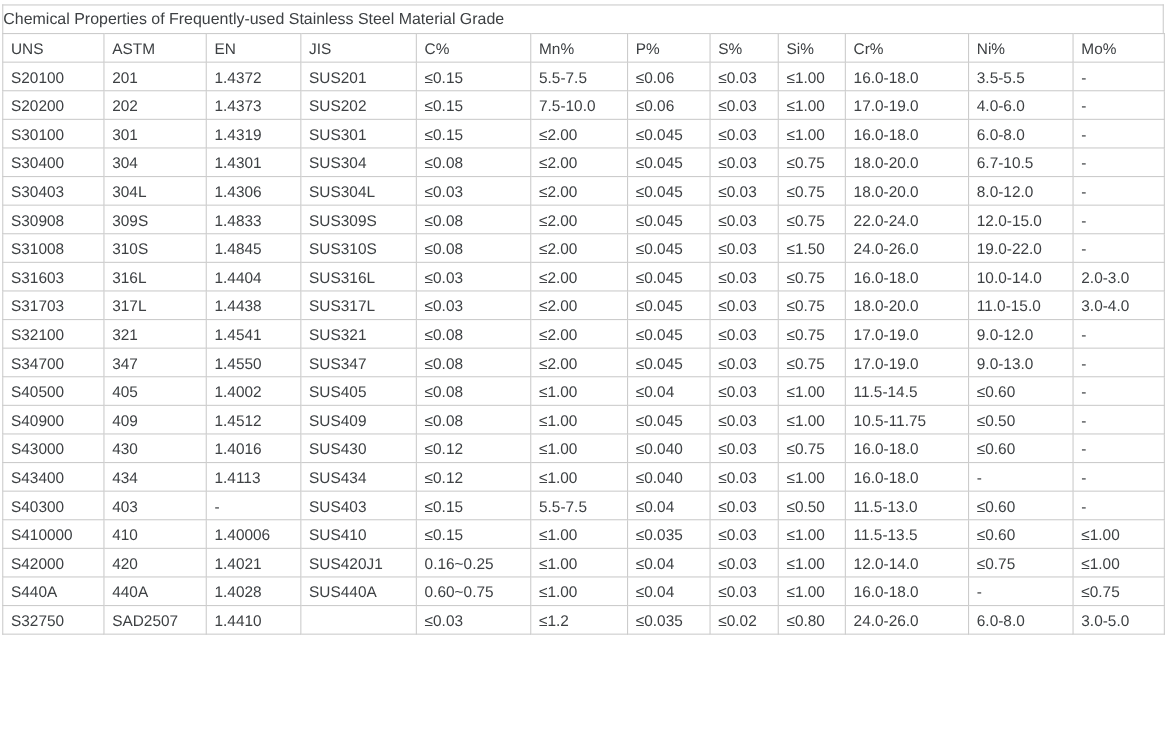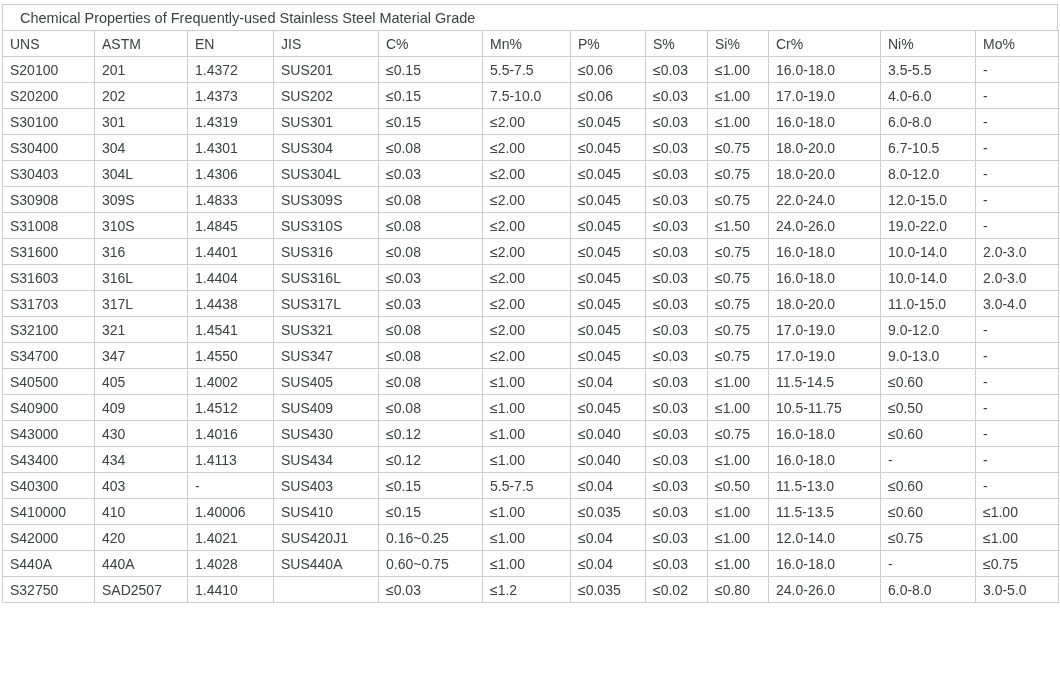"Chemical Properties of Frequently-used" .title-row { padding-left: 17px -> 0 }
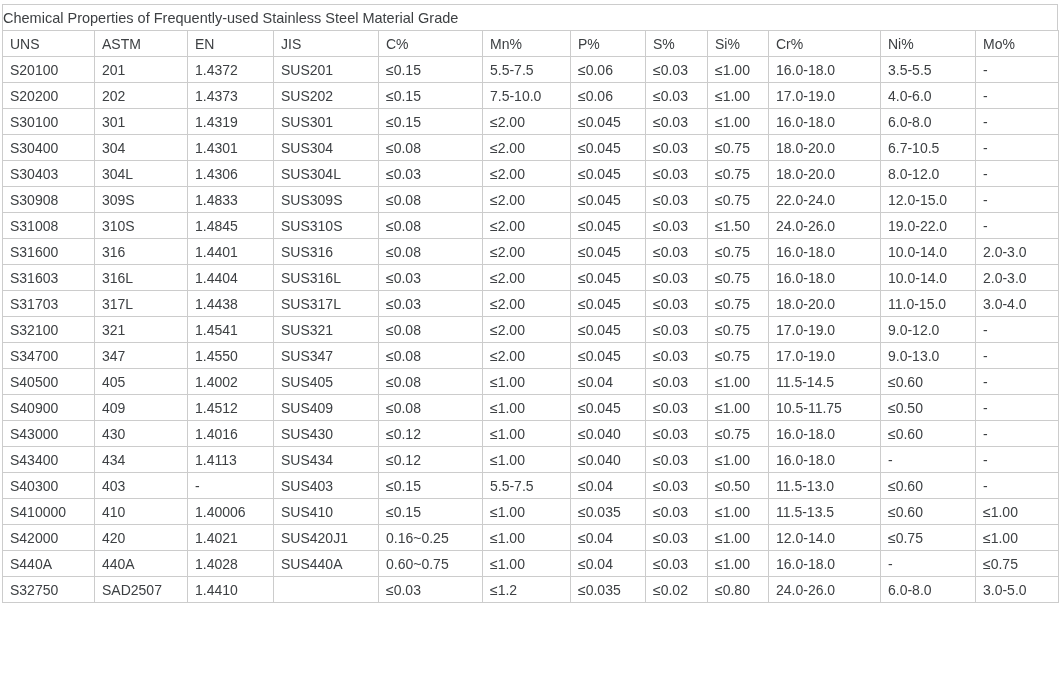"S31600" tr { html: <tr> <td>S31600</td> <td>316</td> <td>1.4401</td> <td>SUS316</td> <td>≤0.08</td> <td>≤2.00</td> <td>≤0.045</td> <td>≤0.03</td> <td>≤0.75</td> <td>16.0-18.0</td> <td>10.0-14.0</td> <td>2.0-3.0</td> </tr> -> none }
